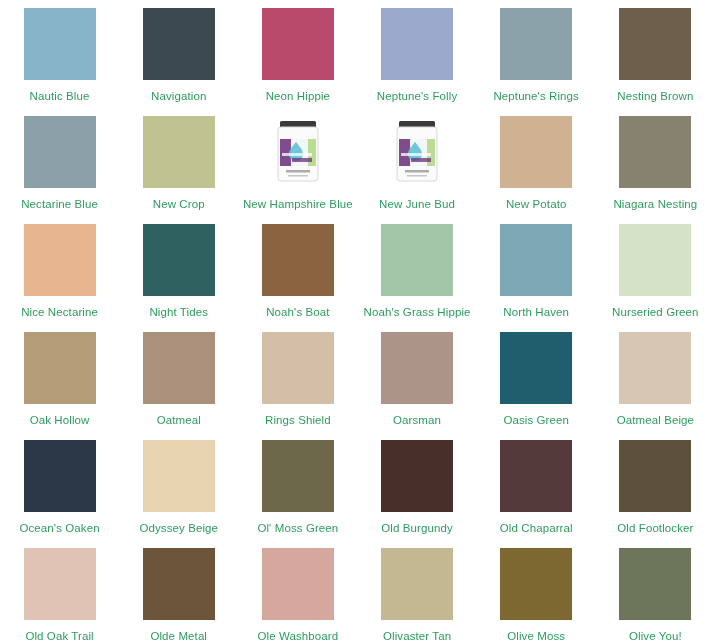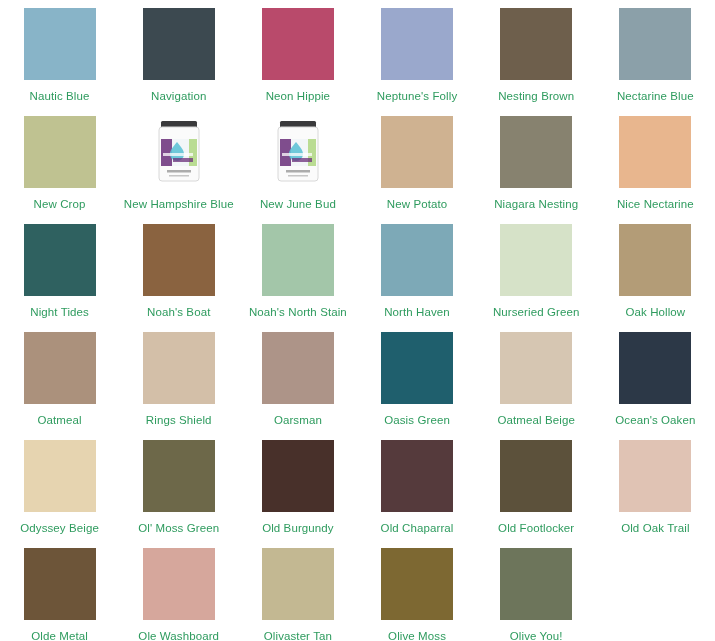"Neptune's Rings" div.swatch-cell { html: none -> <div> <div></div> <div>Neptune's Rings</div> </div> }
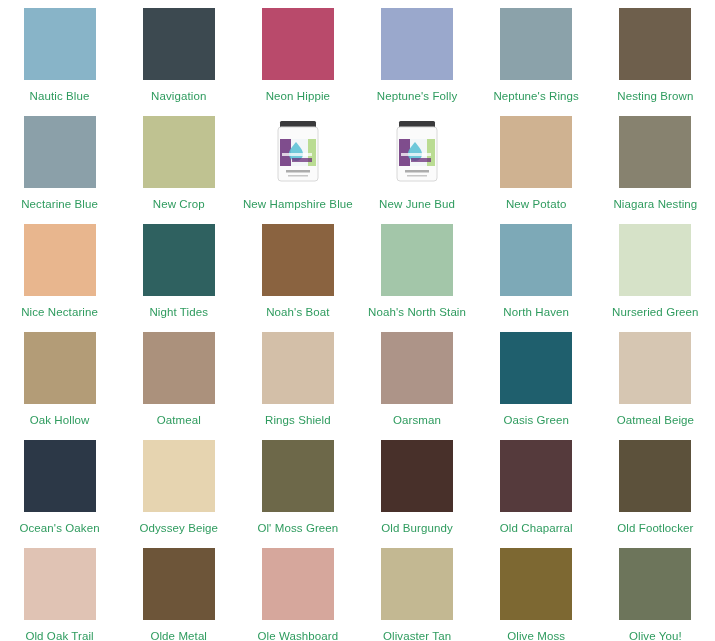"Noah's North Stain" div.swatch-label { text: North Stain -> Grass Hippie }
